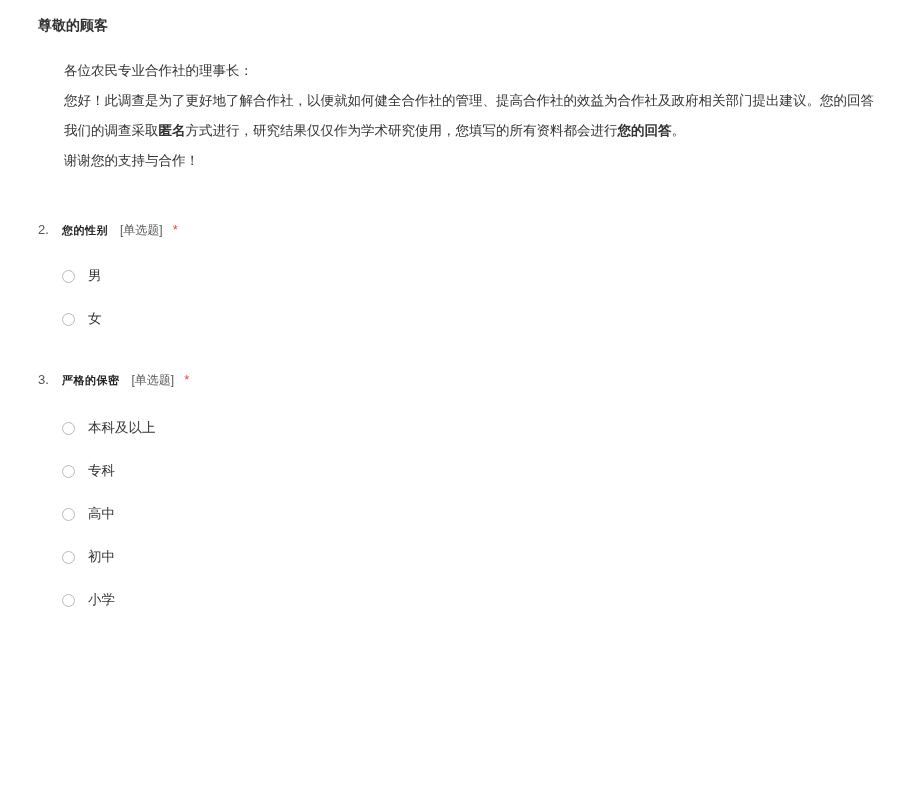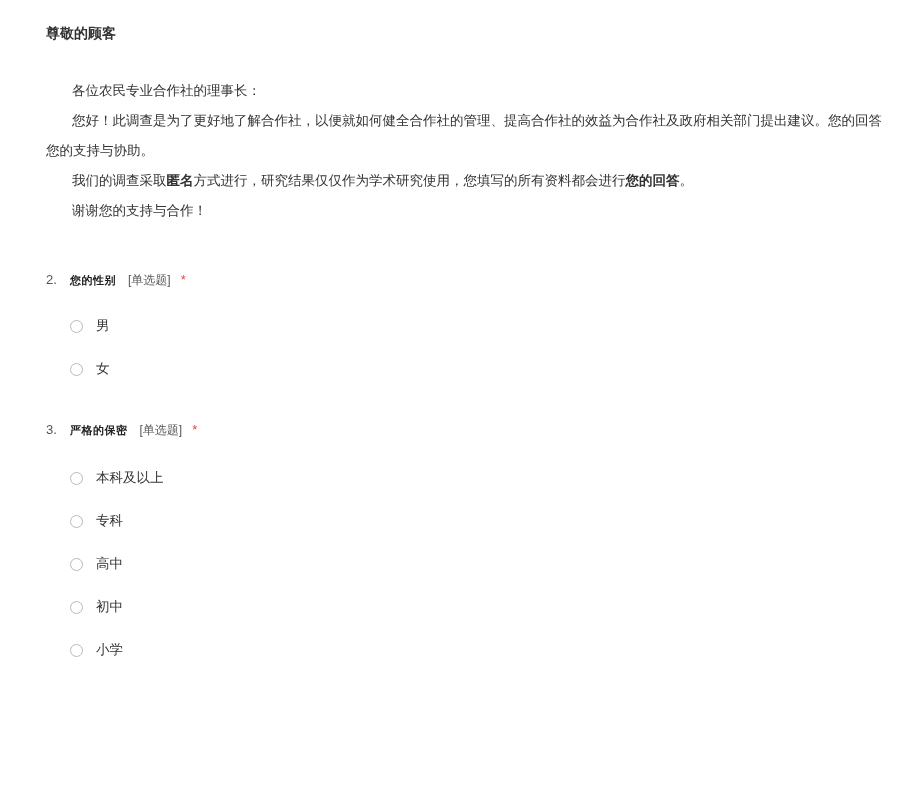"尊敬的顾客" .page { padding: 8px -> 0 }
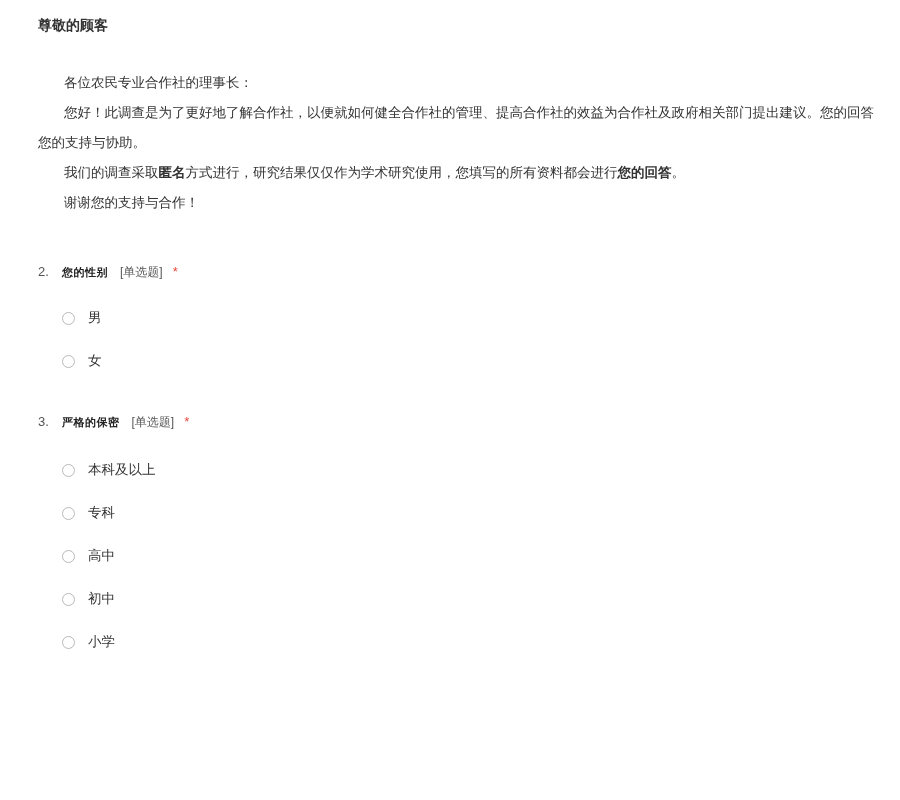"各位农民专业合作社的理事长：" .intro-body { margin-top: 32px -> 20px }
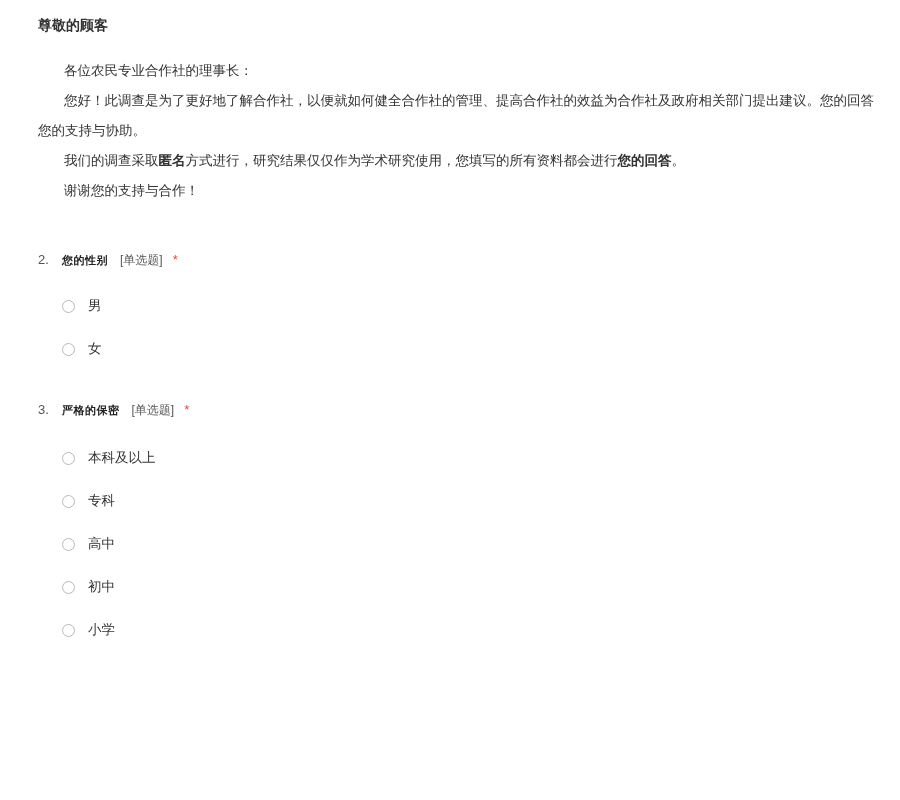"您的支持与协助。" p.intro-p { html: <p>您的支持与协助。</p> -> none }
